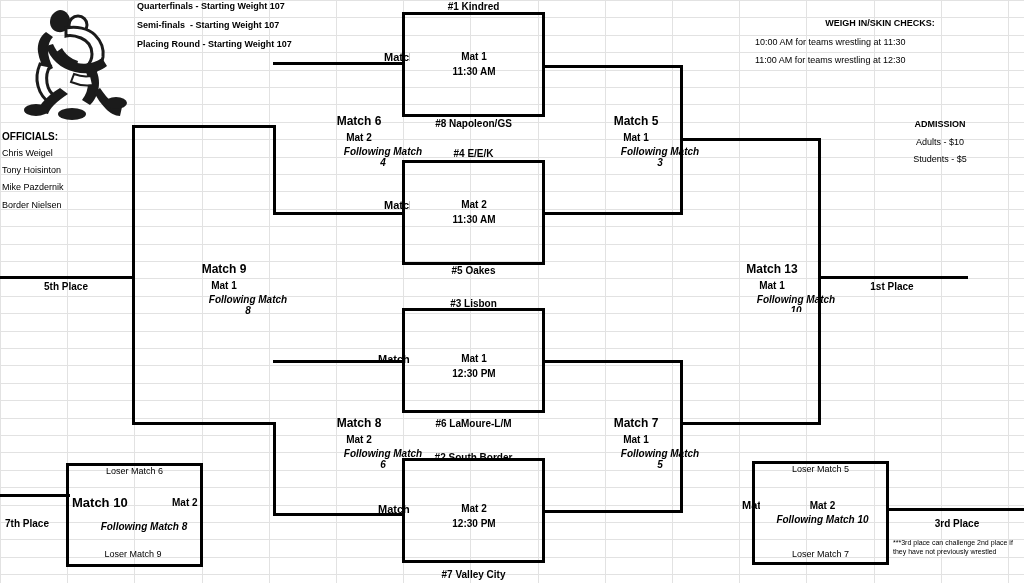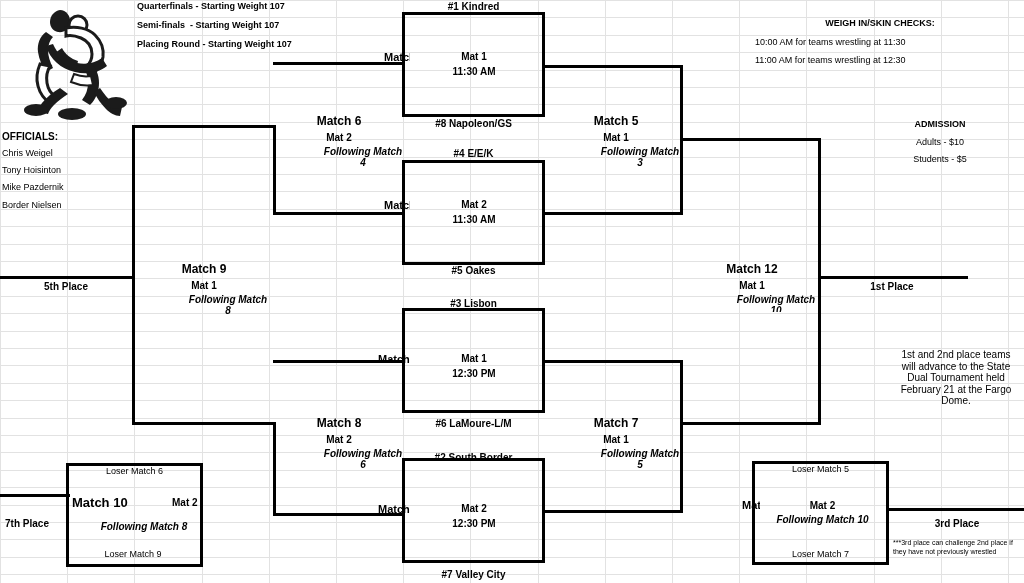"Match 6" .mlabel { padding-left: none -> 20px }
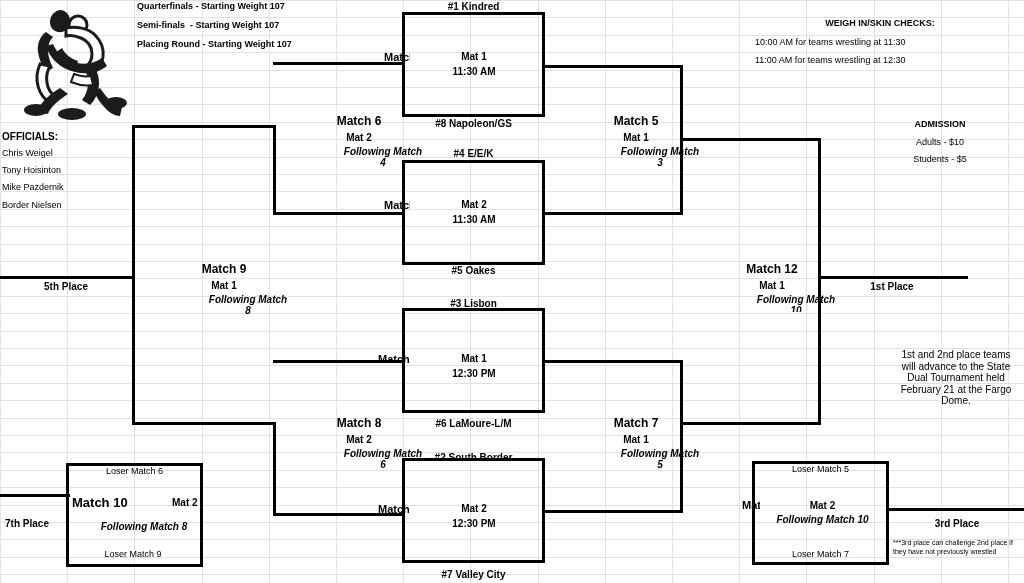"Match 12" span.m-title { text: 12 -> 13 }
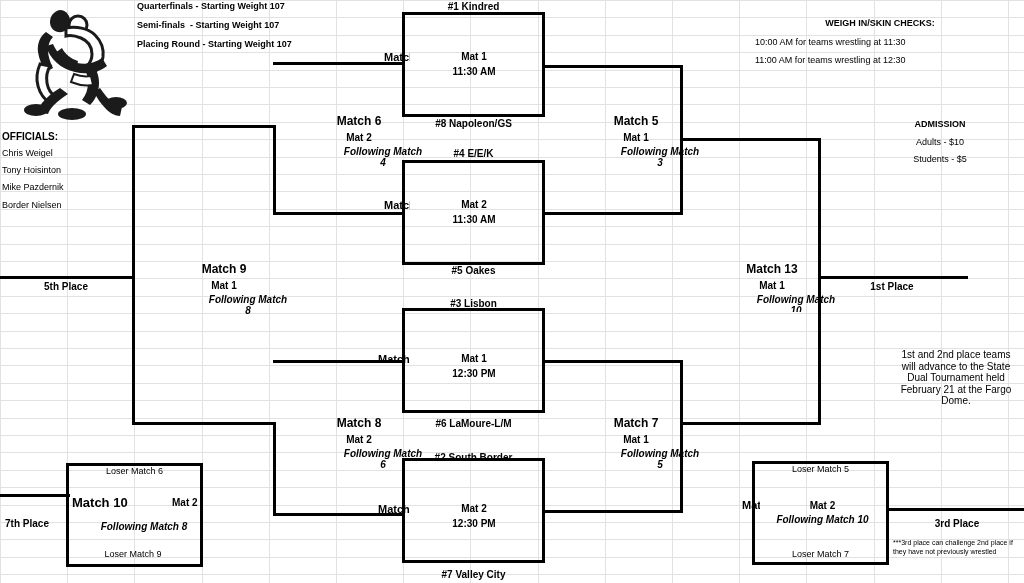"1st and 2nd place teams" div.t { html: <div>1st and 2nd place teams will advance to the State Dual Tournament held February 21 at the Fargo Dome.</div> -> none }
